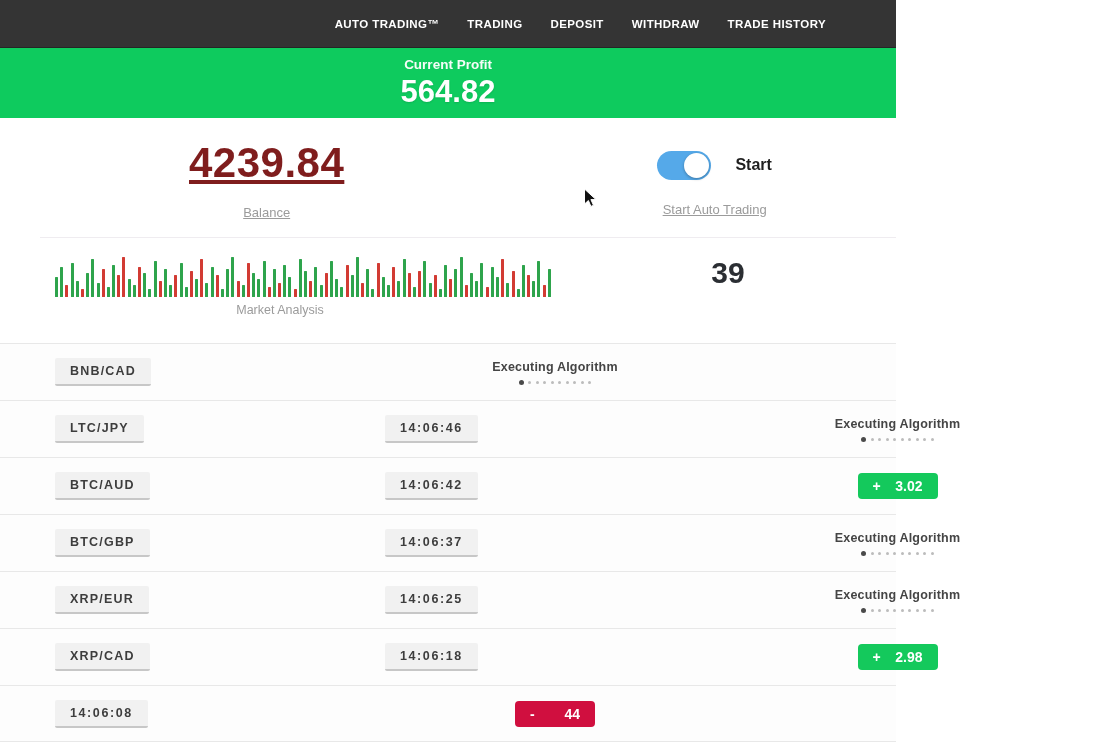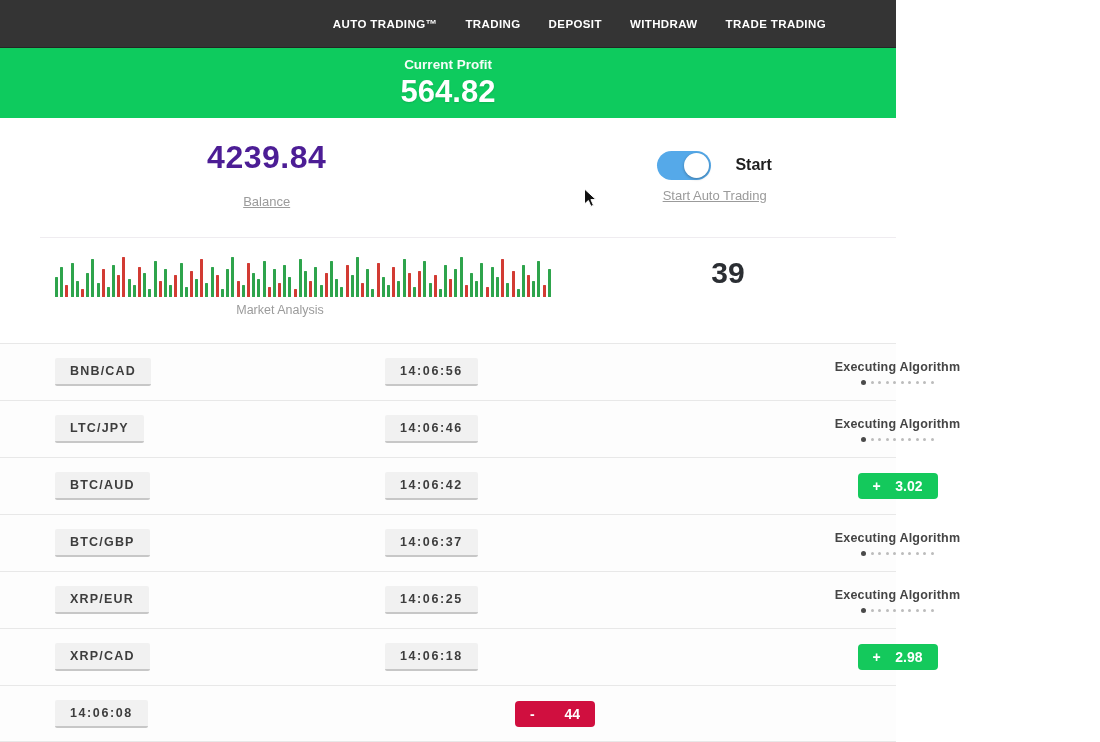"TRADE TRADING" span.nav-item { text: TRADING -> HISTORY }
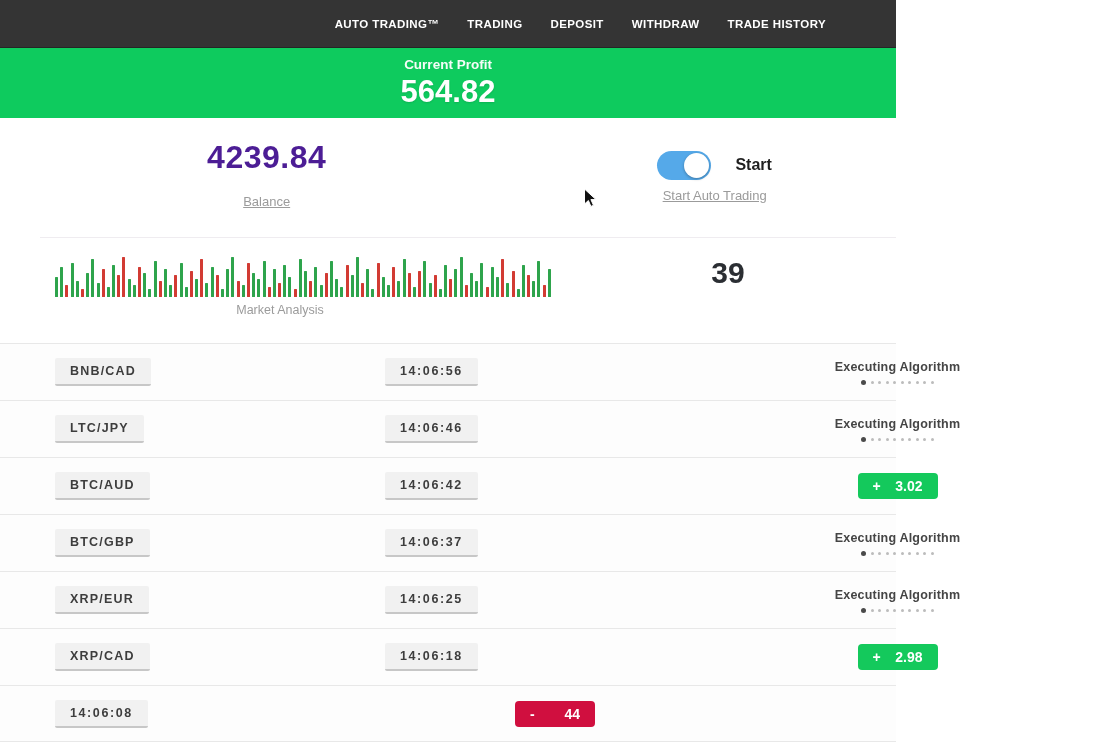"4239.84" .balance-value { color: #4c1d95 -> #7f1d1d; font-size: 32px -> 42px; text-decoration: none -> underline }
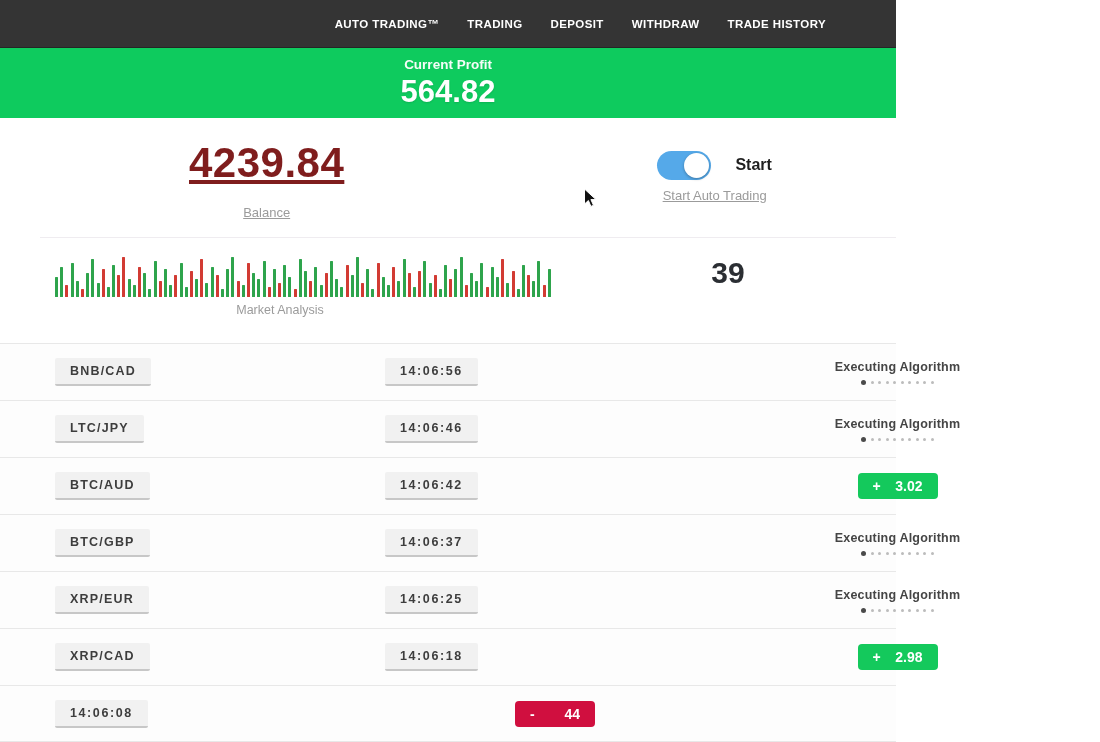"Start Auto Trading" .stat-right .sub-label { margin-top: 7px -> 21px }
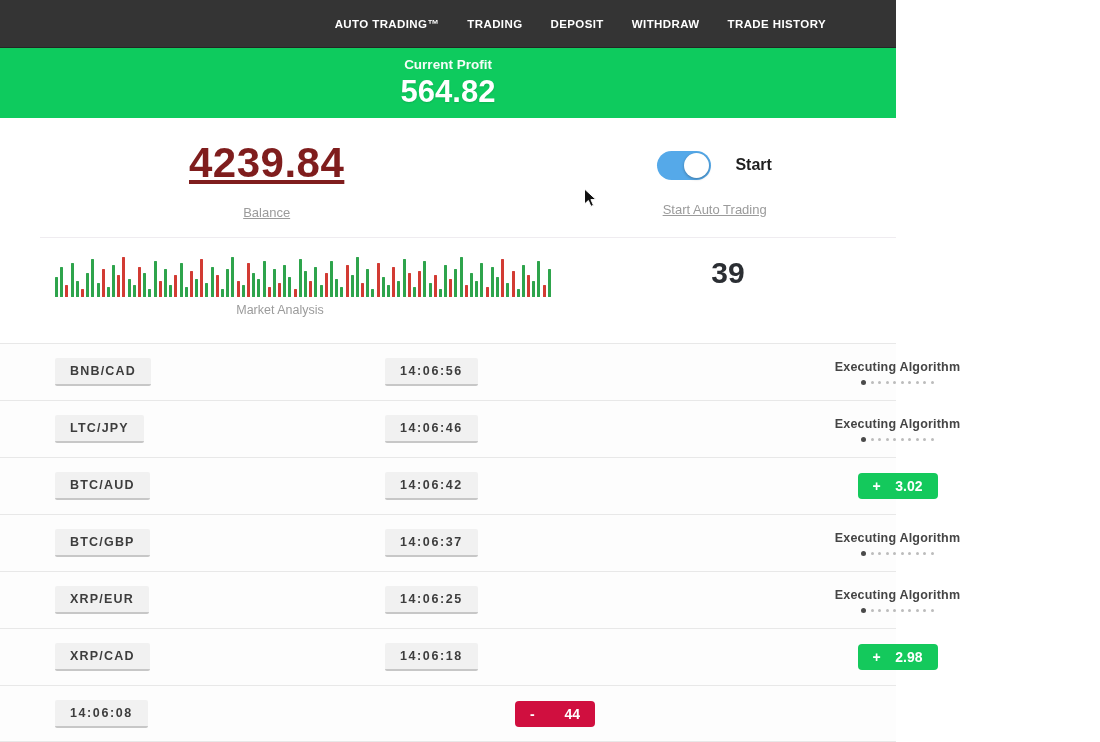"14:06:56" div { html: <div> <span>14:06:56</span> </div> -> none }
